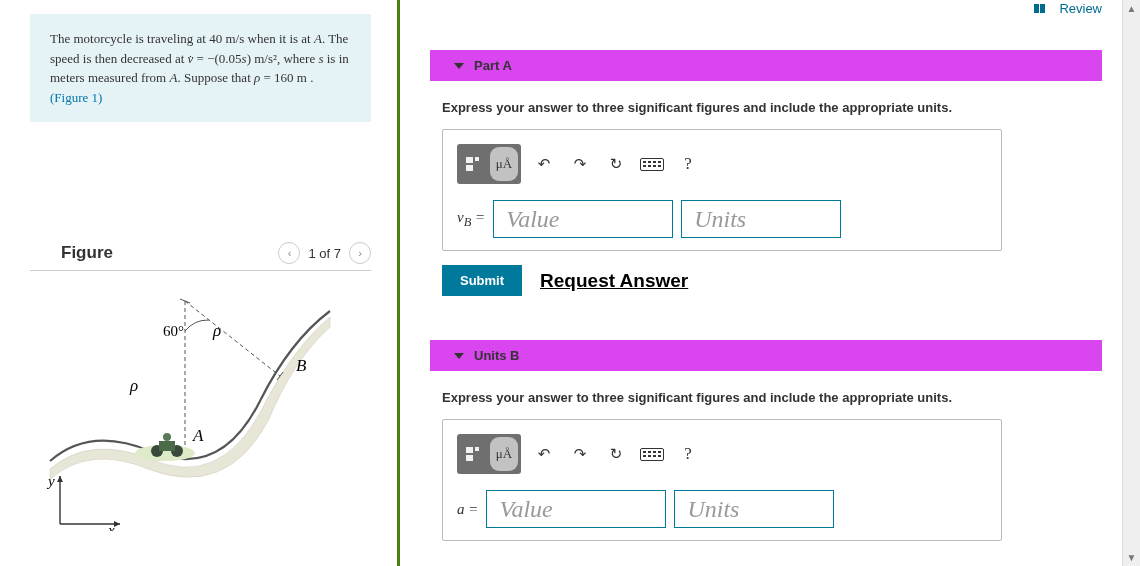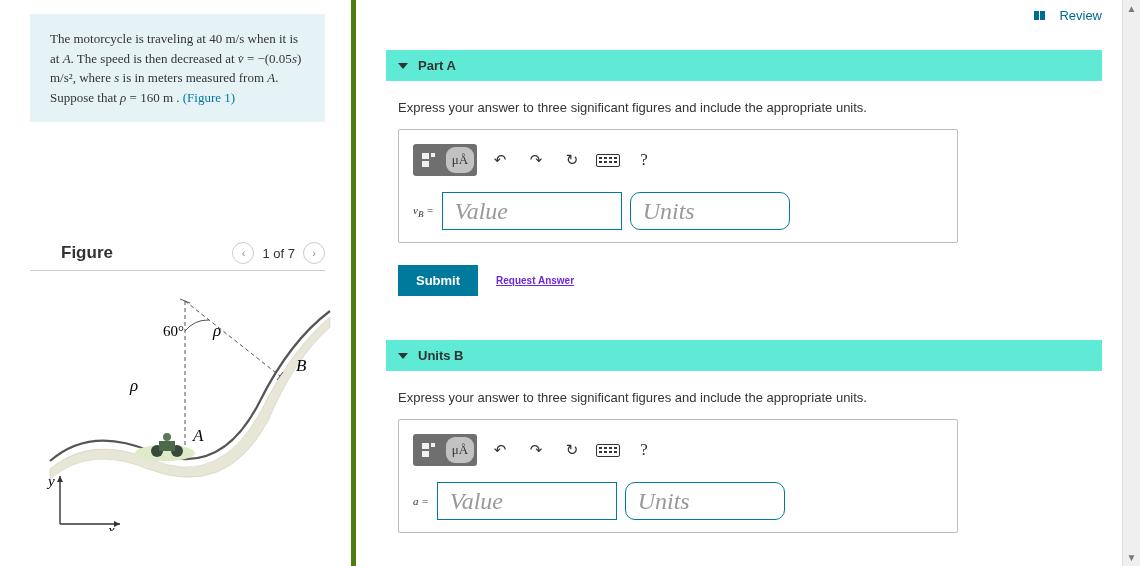"Review" .review { top: 8px -> 1px }
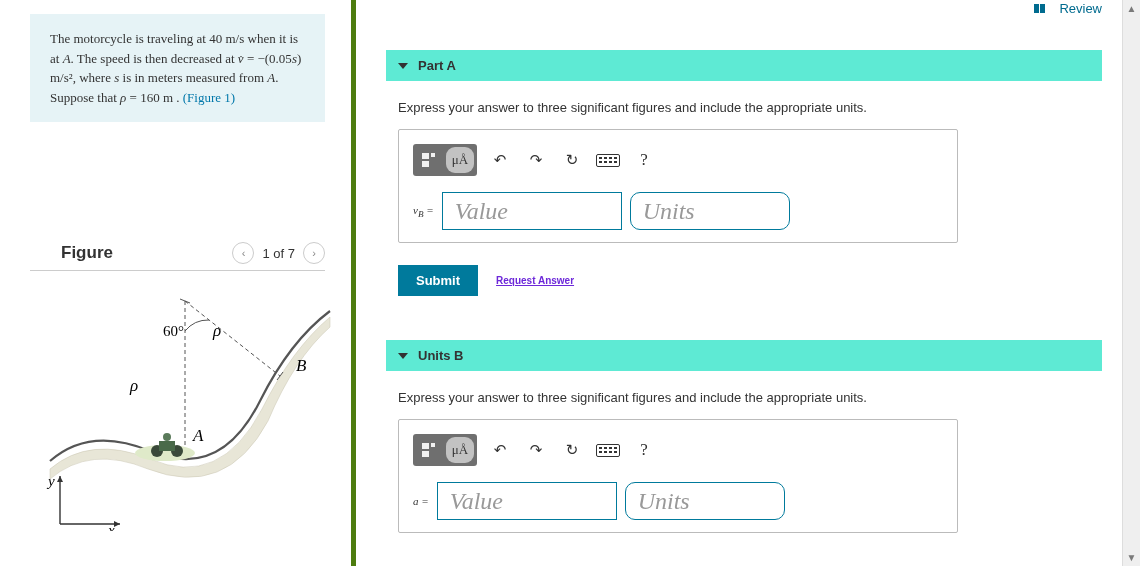"The motorcycle is traveling at" .left-col { border-right: 5px solid #4d7c0f -> 3px solid #4d7c0f; width: 356px -> 400px }
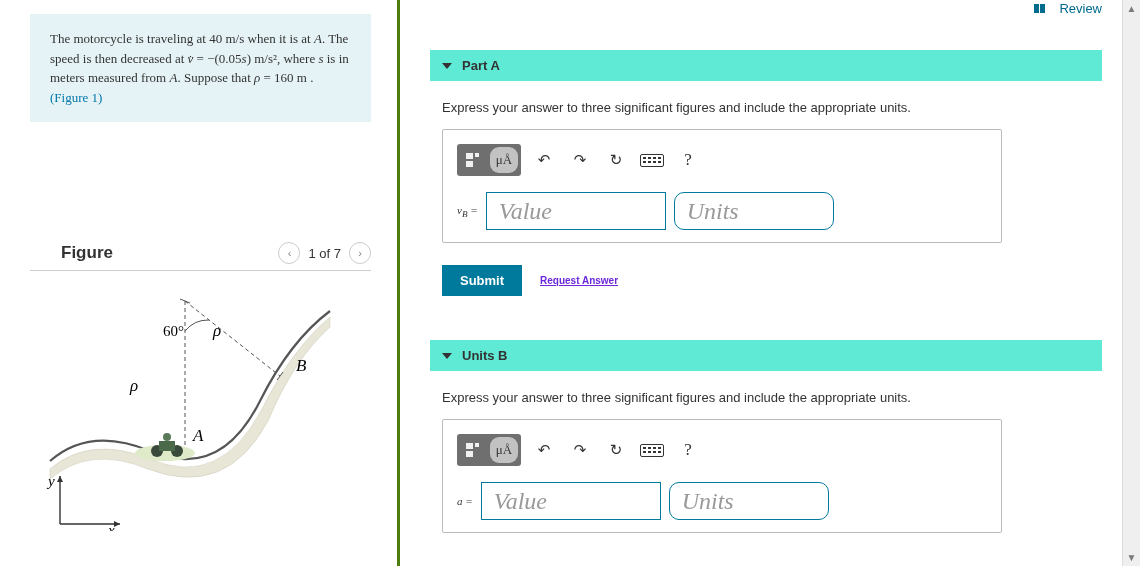"Part A" .part-header { background: #5eead4 -> #d946ef; padding: 8px 12px -> 8px 24px }
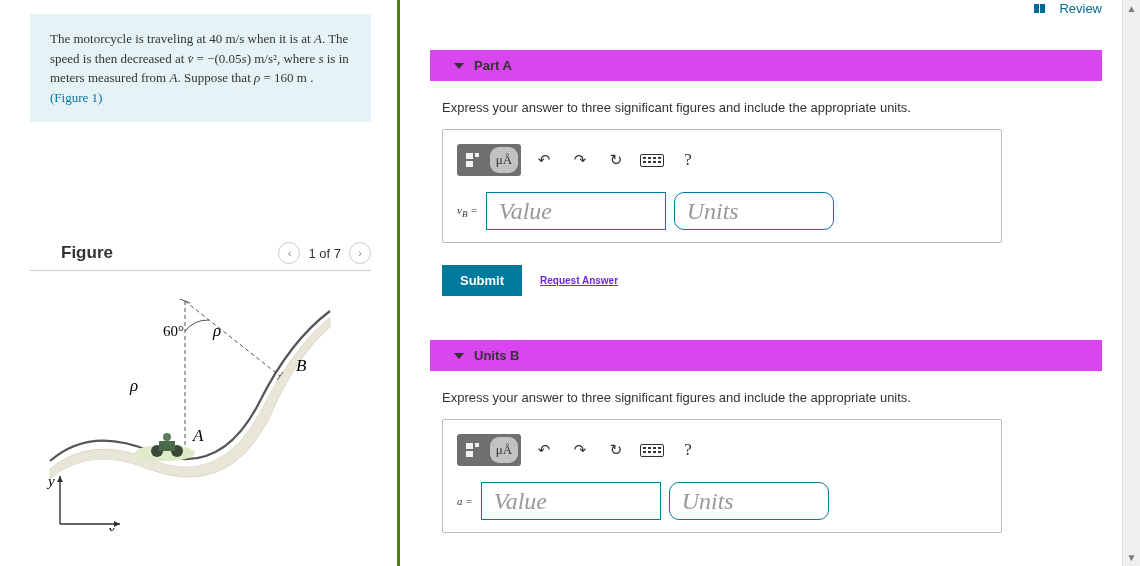"Express your answer to three" .bold { font-weight: normal -> bold }
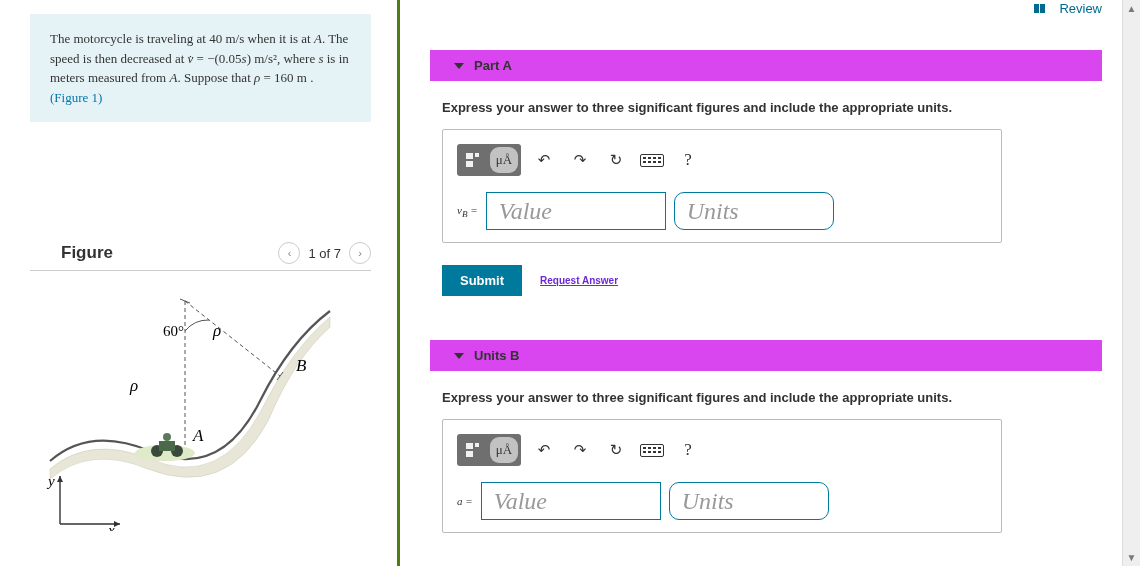"μÅ" .tb-btn { height: 26px -> 34px }
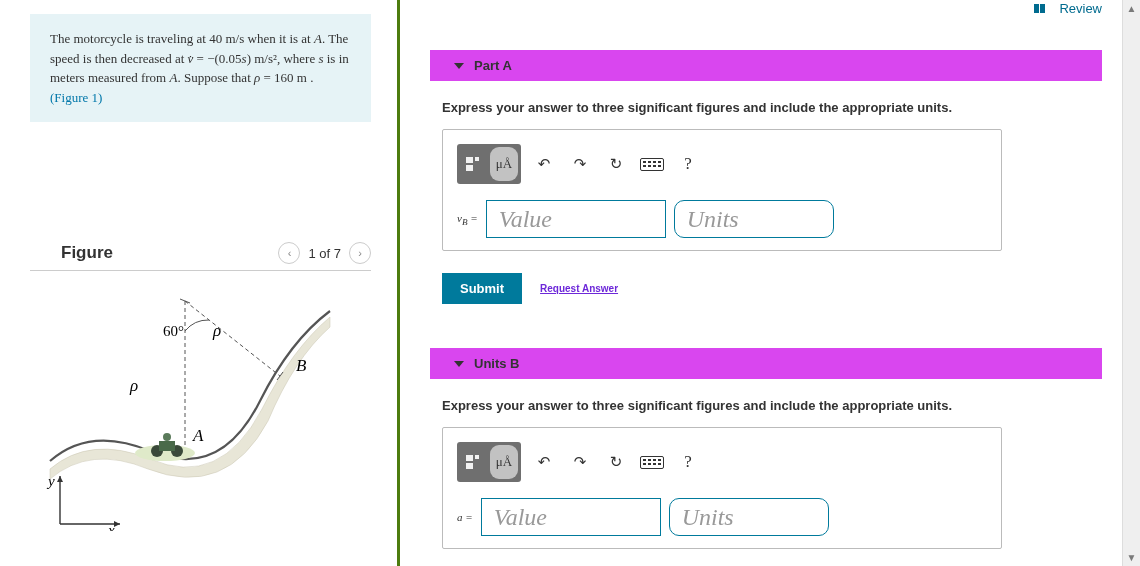"vB =" .input-row .lhs { font-size: 11px -> 15px }
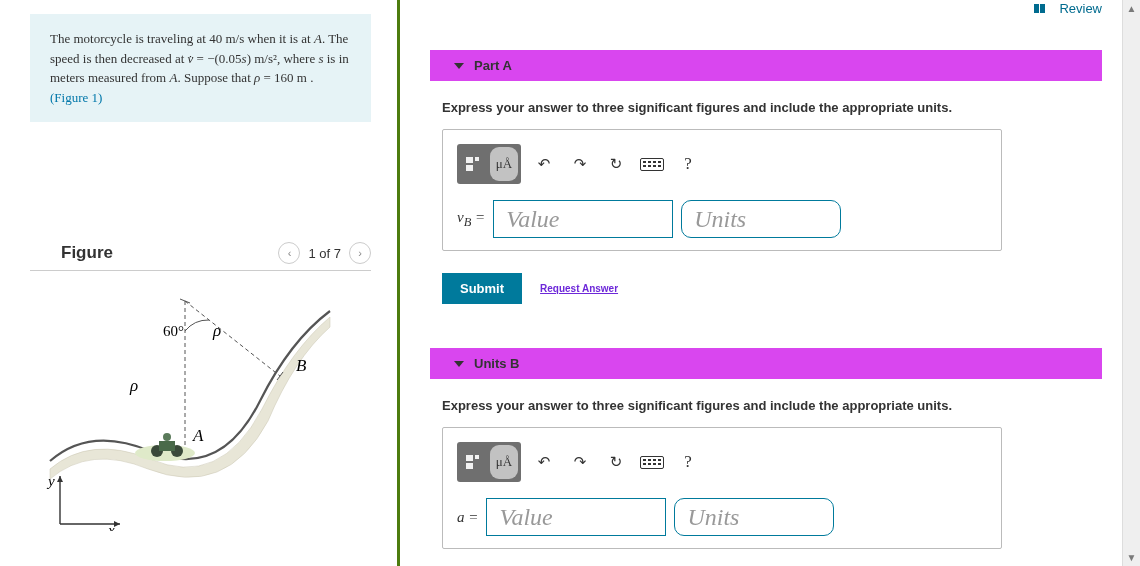"Units" .units-field { border-radius: 10px -> none }
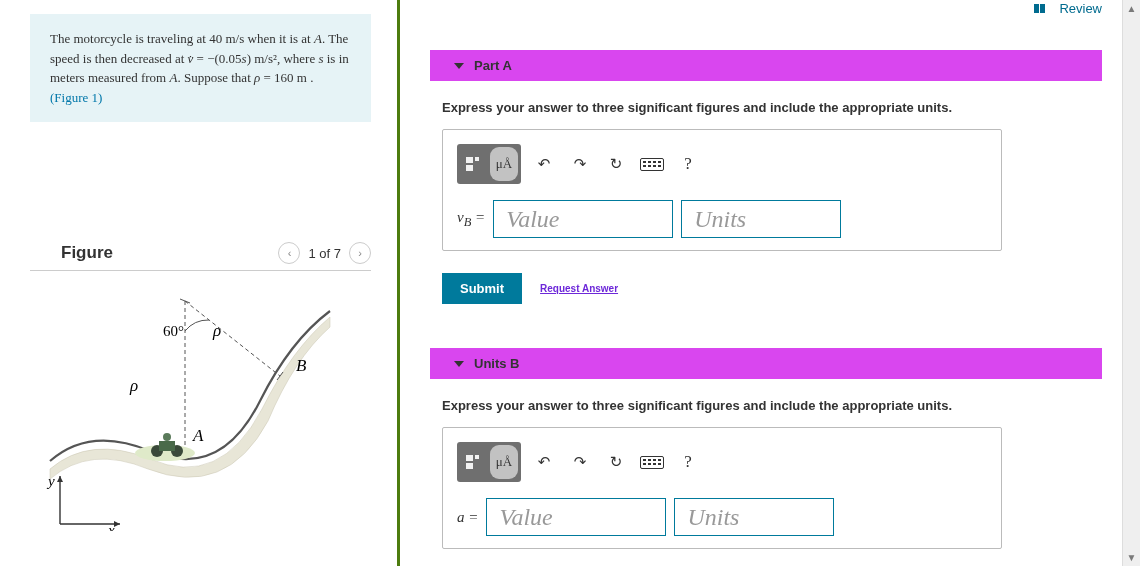"Submit" .actions { margin-top: 22px -> 14px }
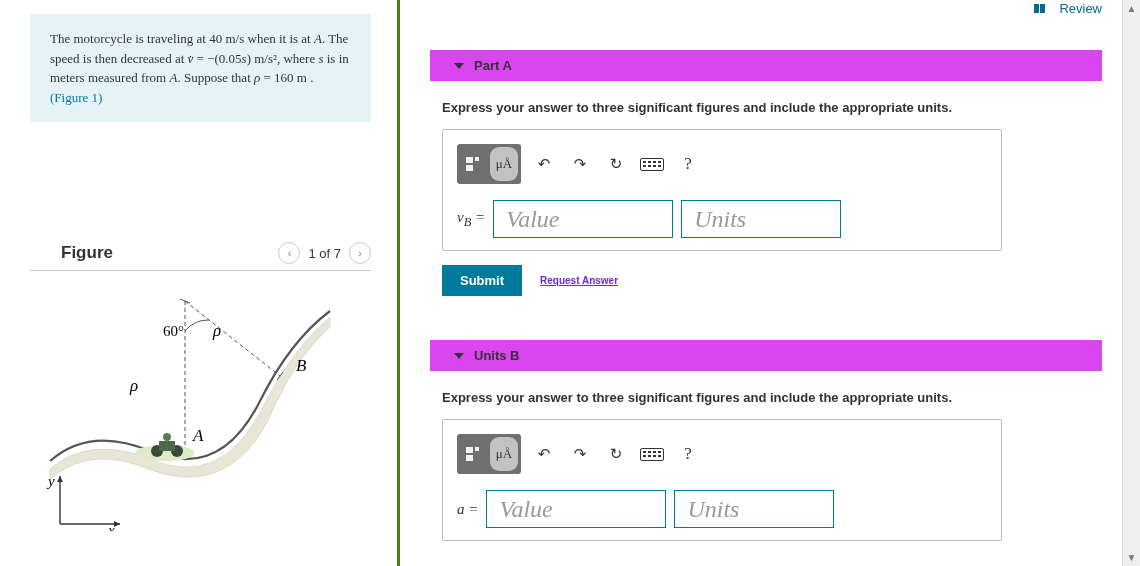"Request Answer" .req-ans { color: #6d28d9 -> #000000; font-size: 10px -> 19px }
